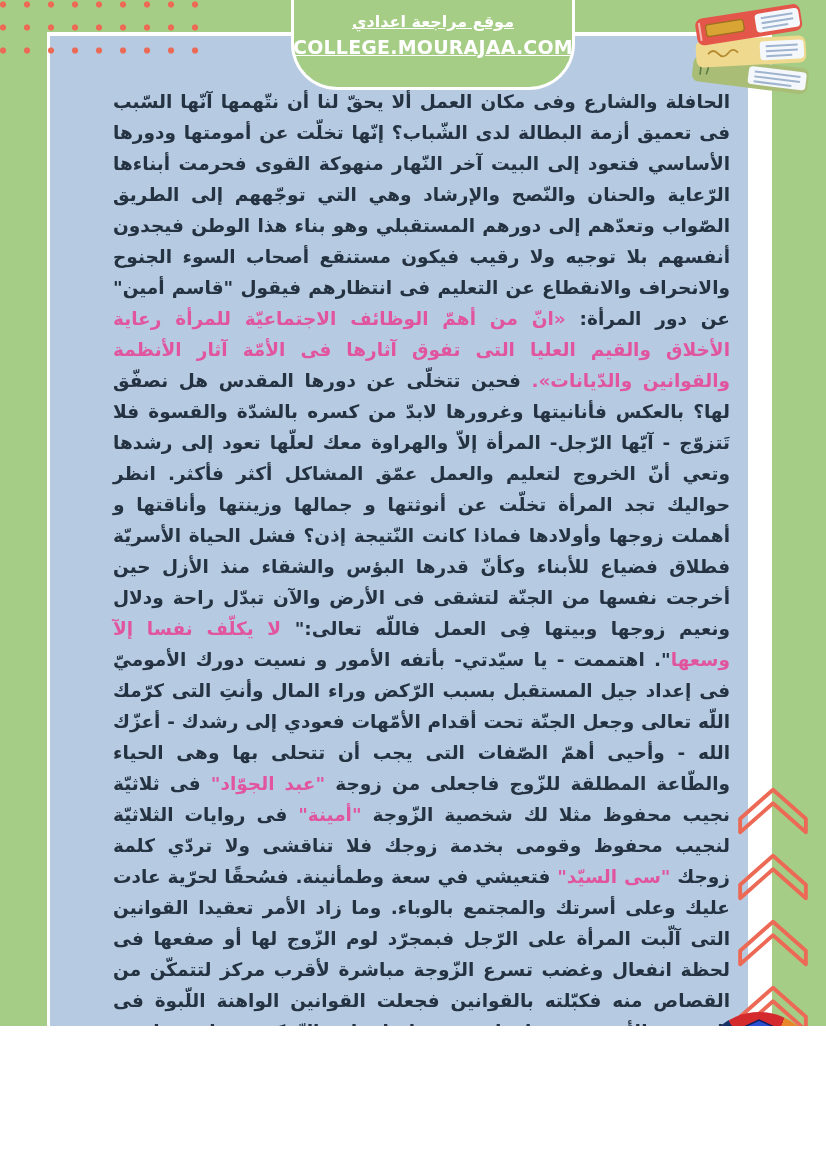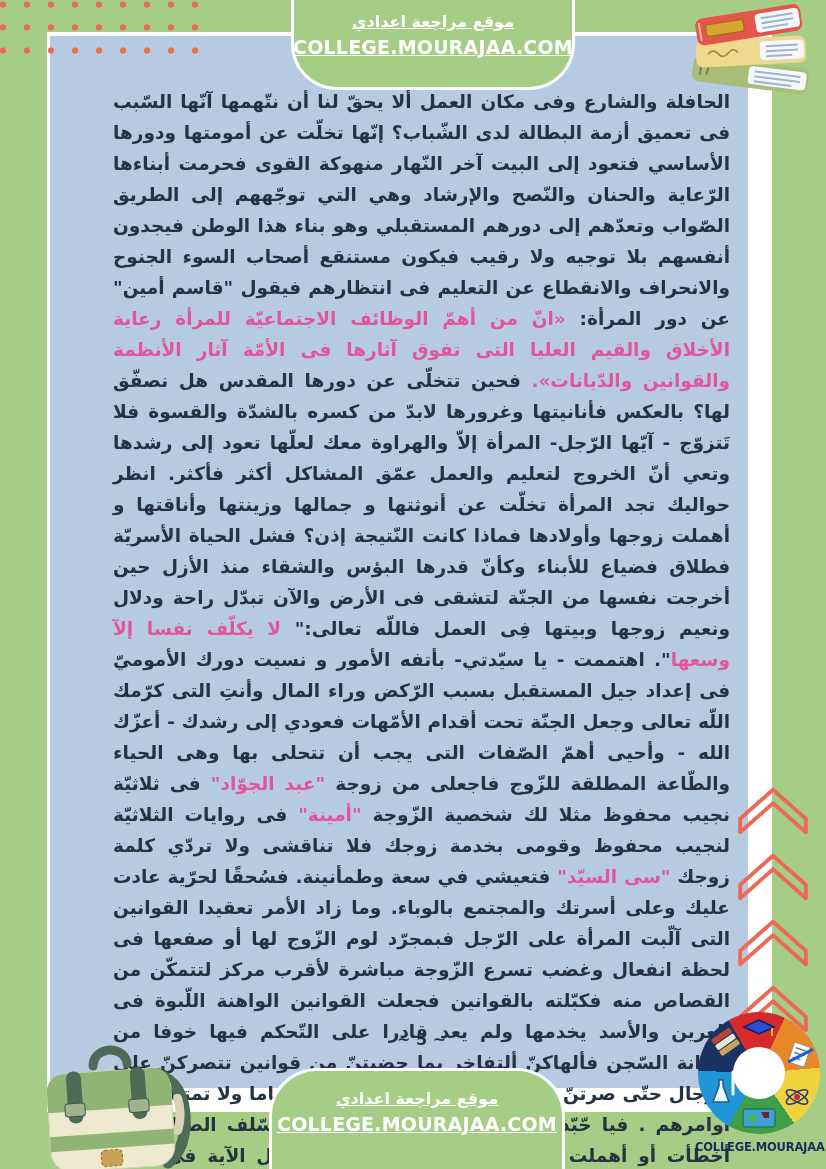"موقع مراجعة اعدادي" .canvas { height: 1169px -> 1026px }
